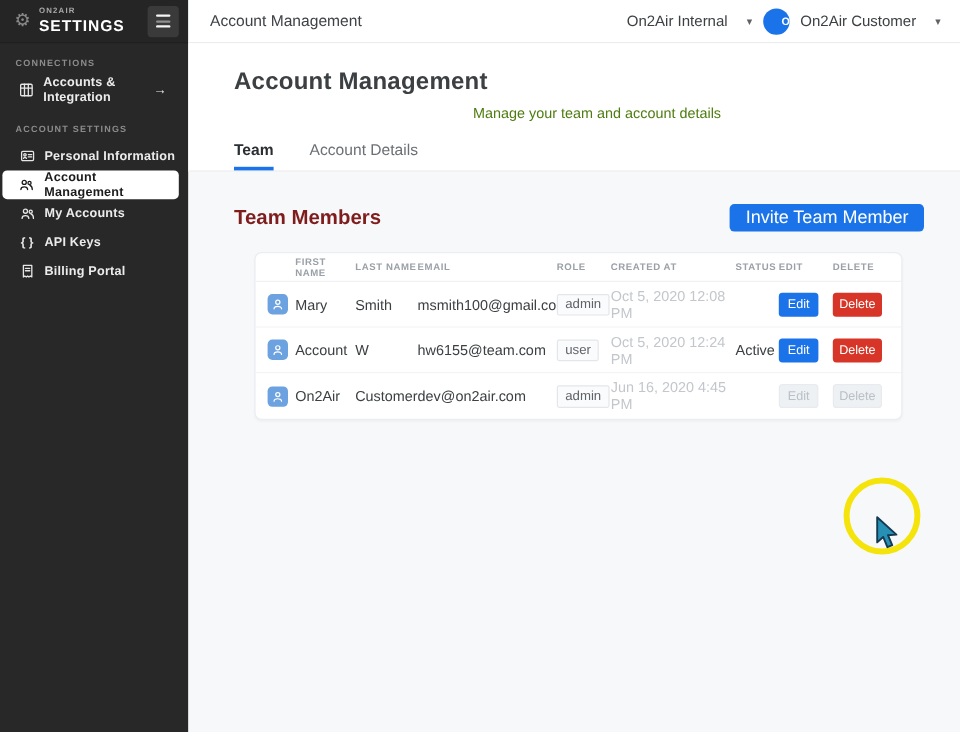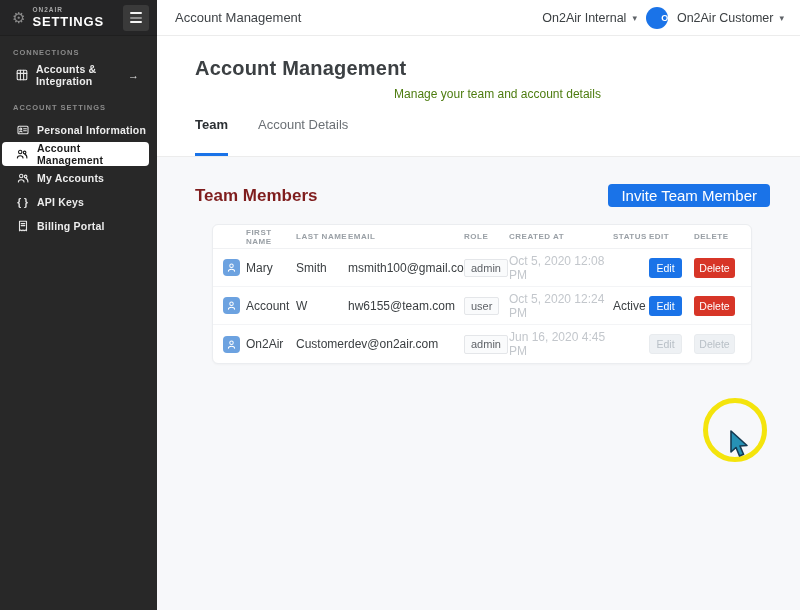"On2Air Internal" .tb-select { gap: 6px -> 16px }
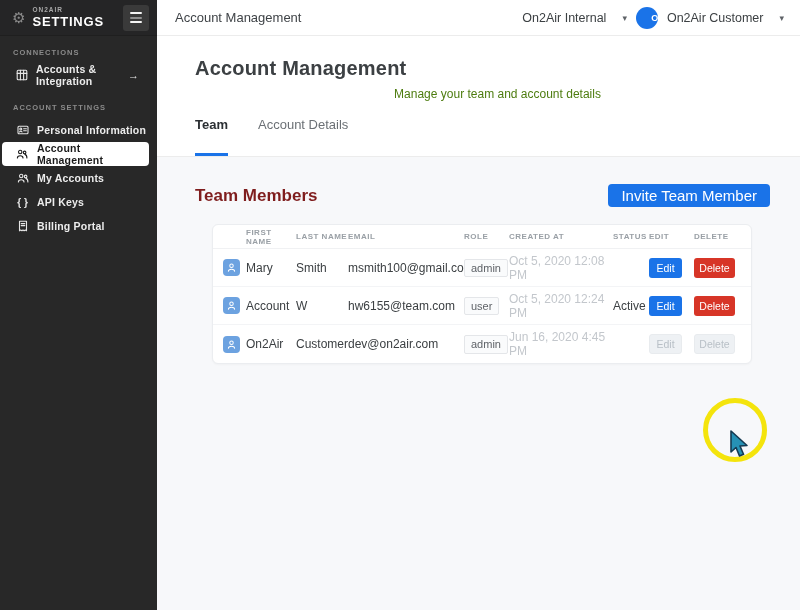"Team" .tab { padding-bottom: 21px -> 7px }
